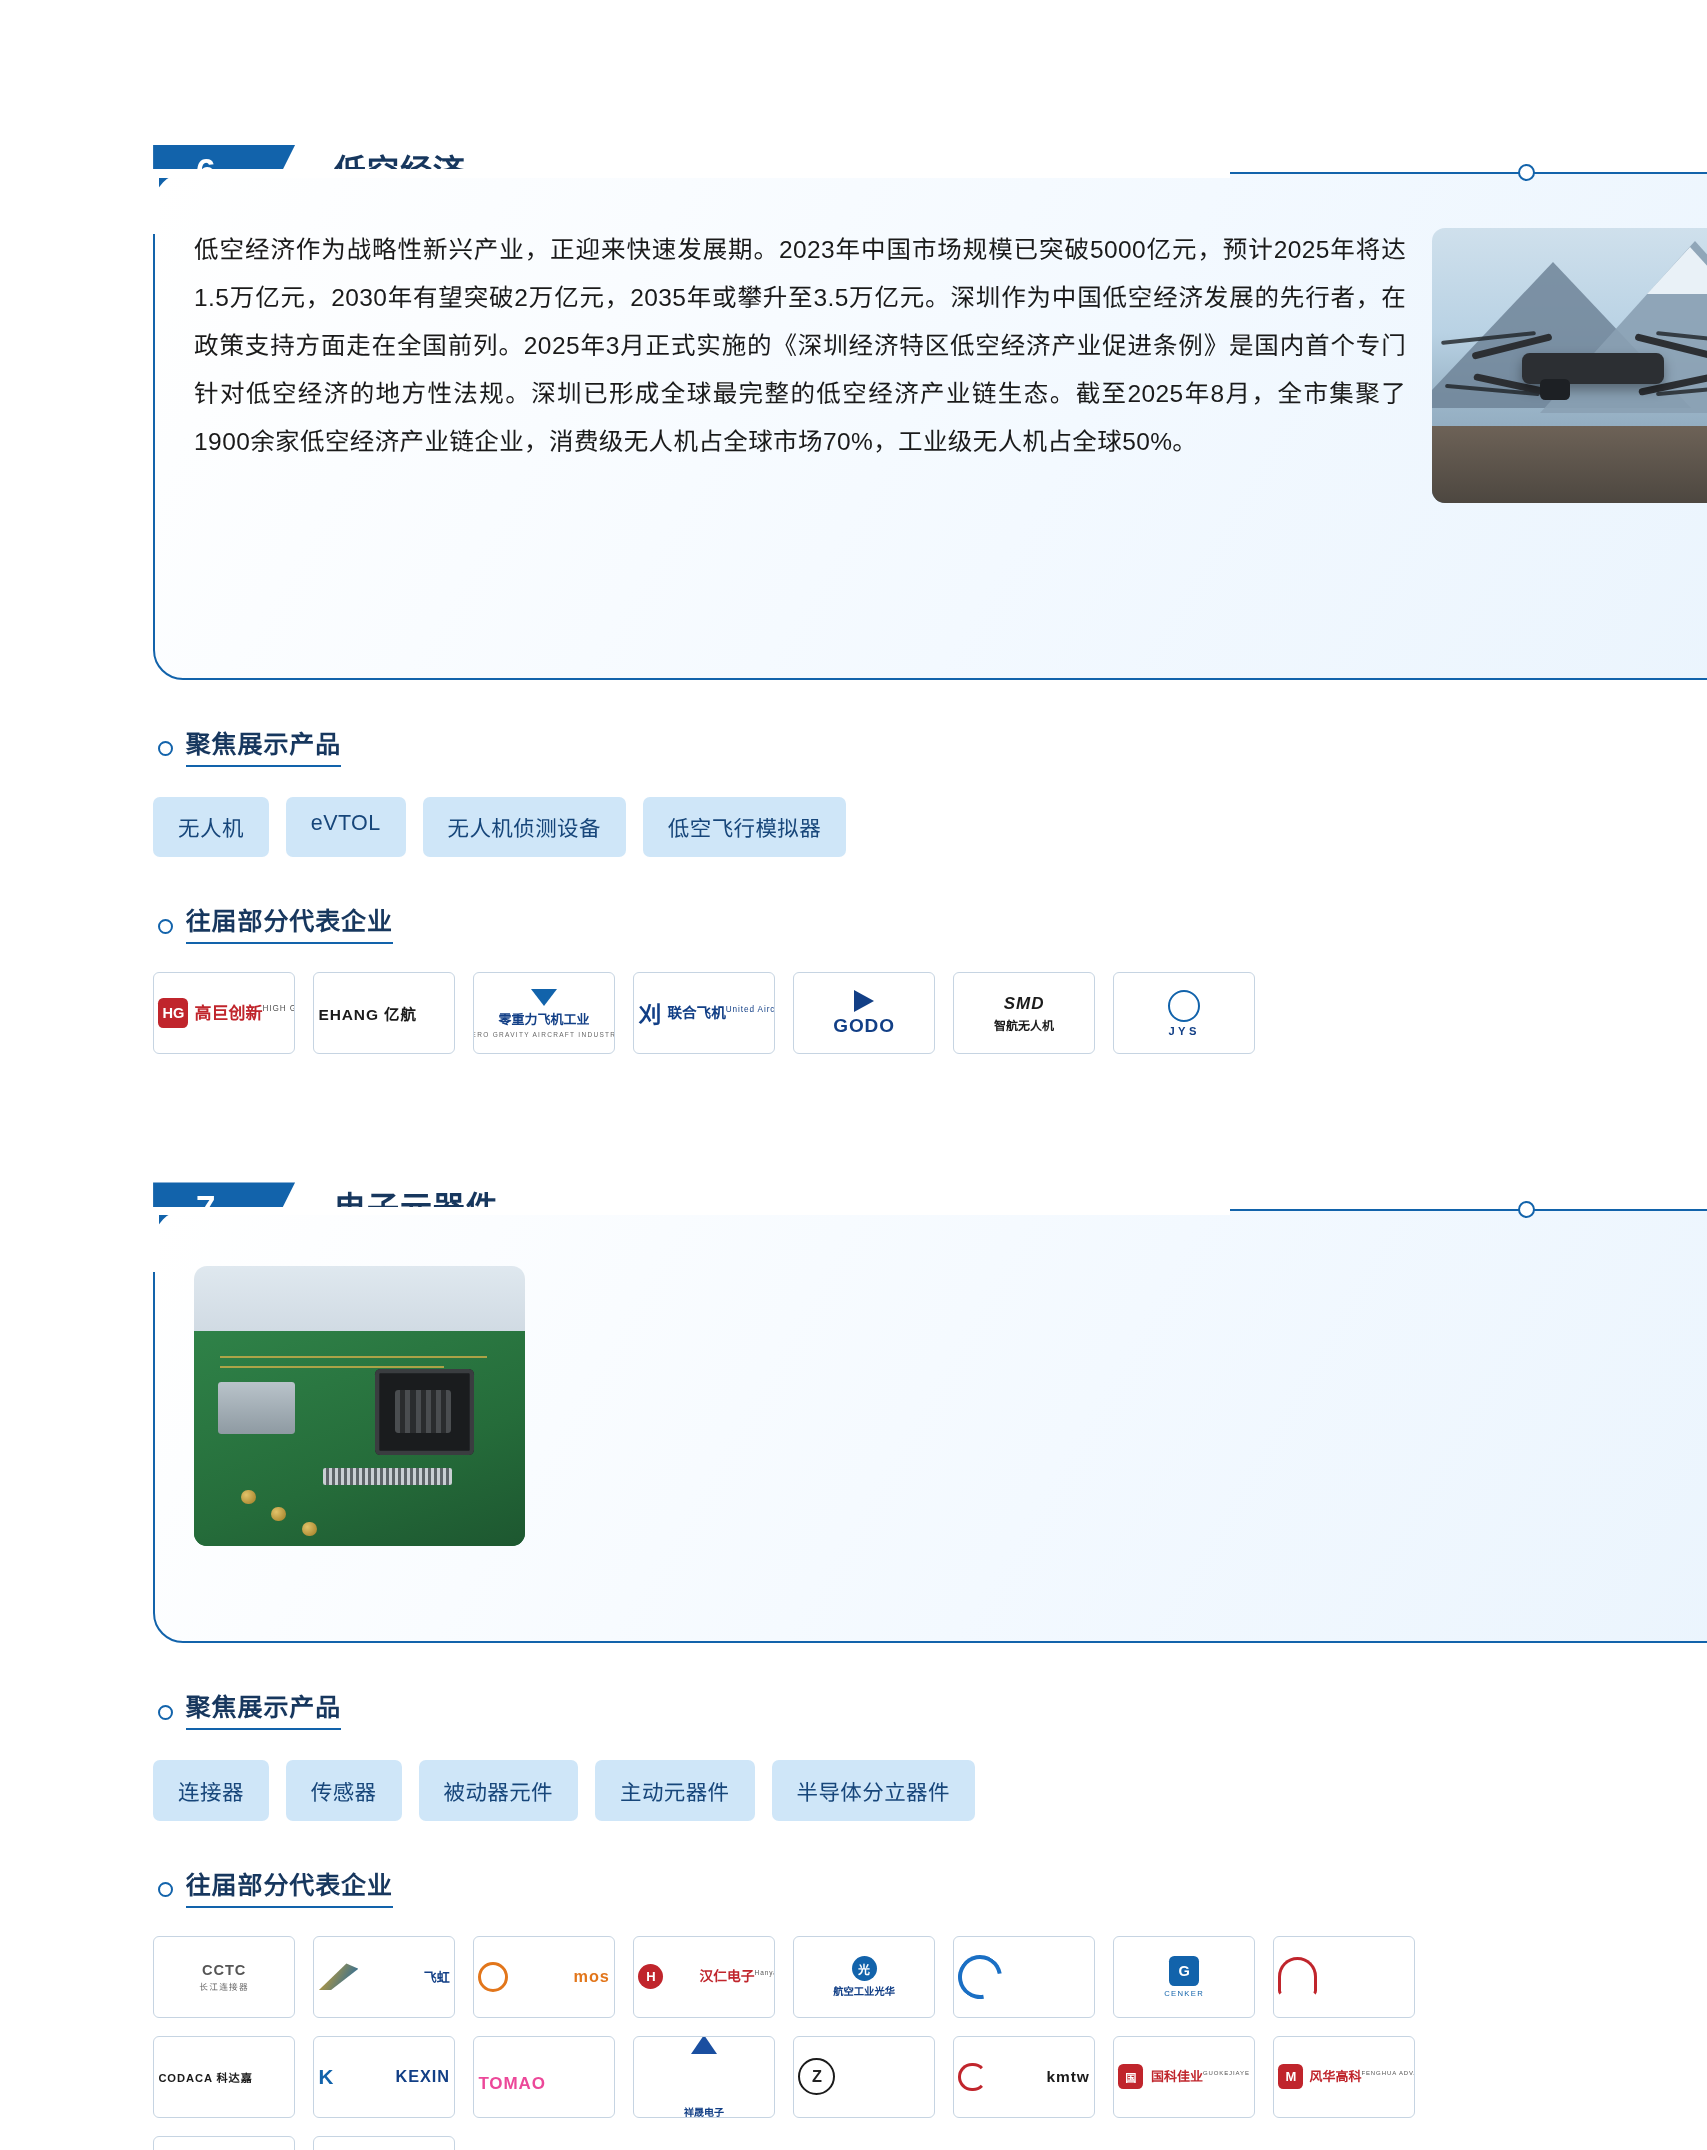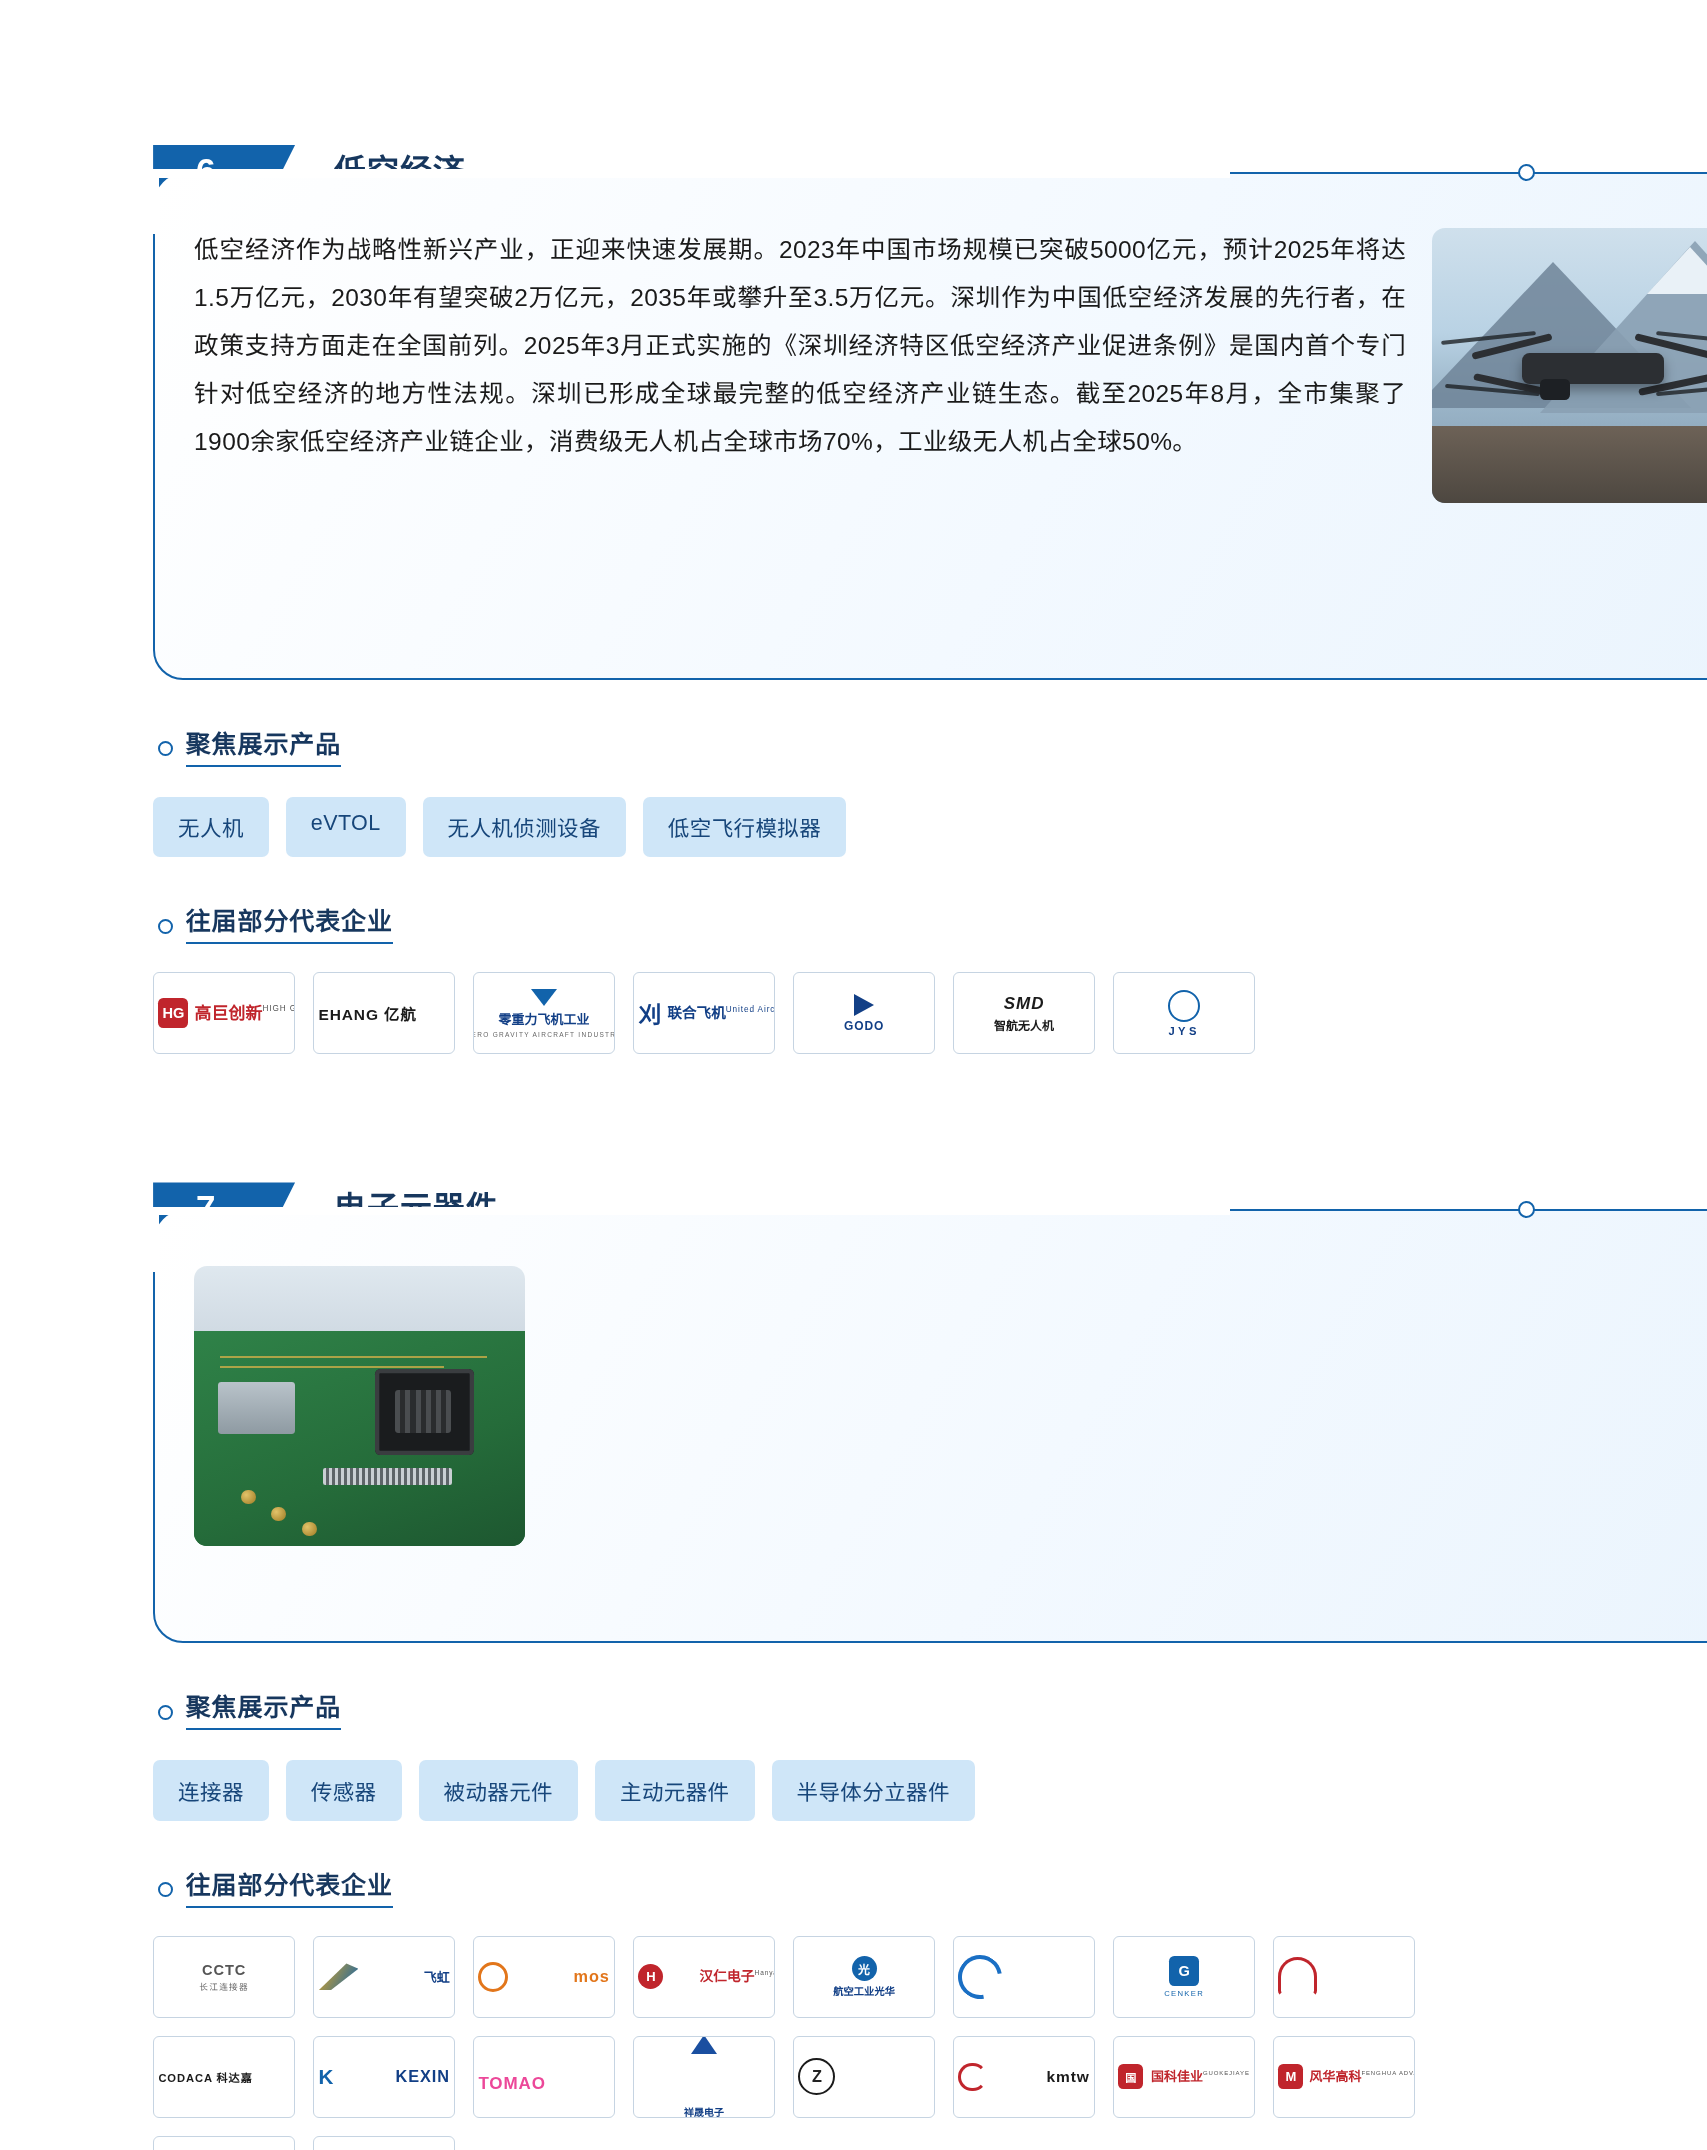"GODO" span.logo-single { font-size: 12px -> 19px }
